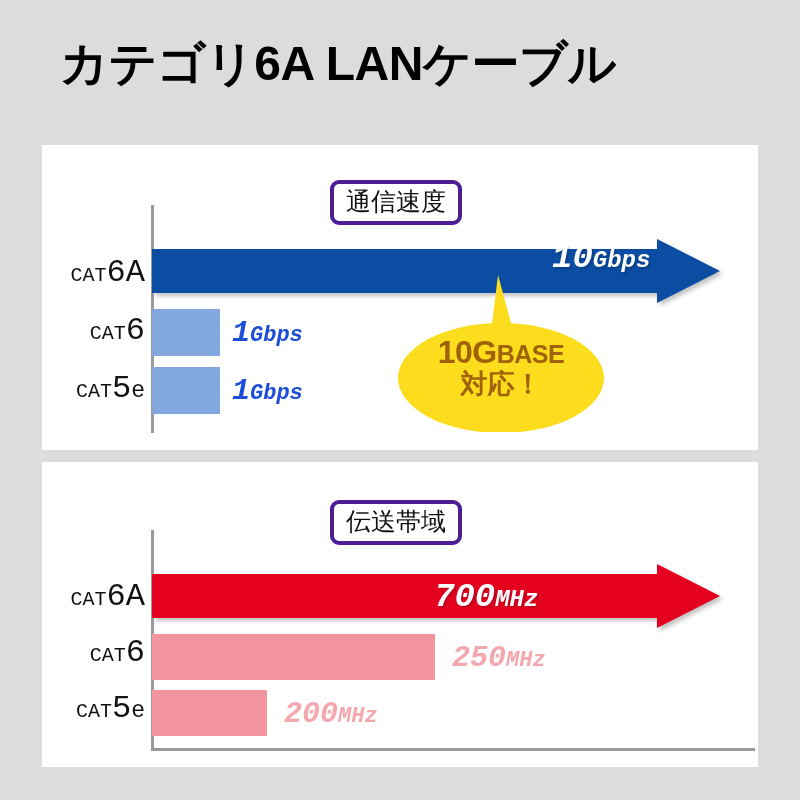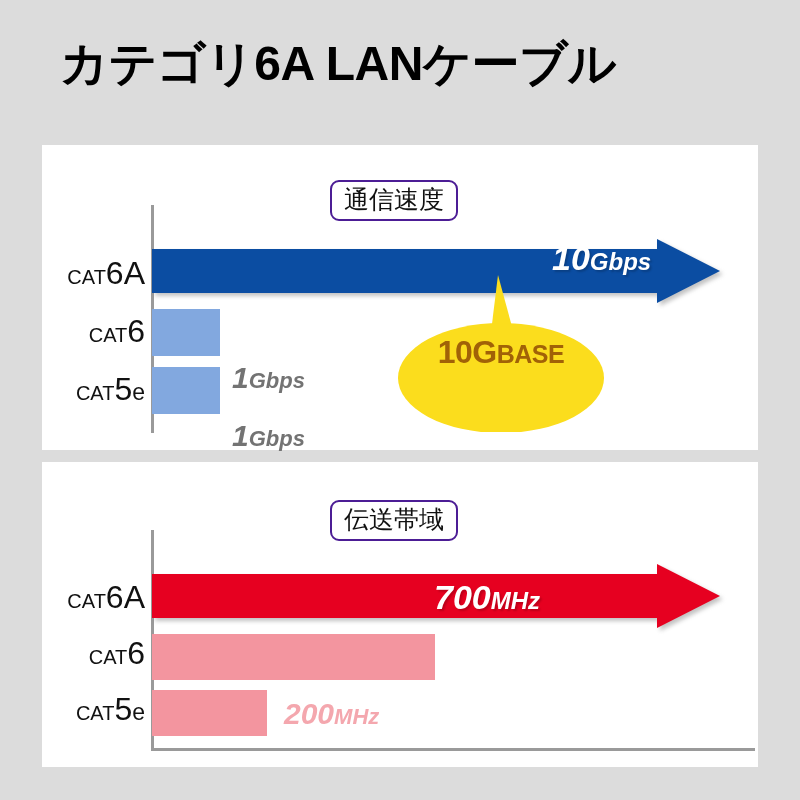"通信速度" .caption-box { border: 2px solid #4c1d95 -> 4px solid #4c1d95 }
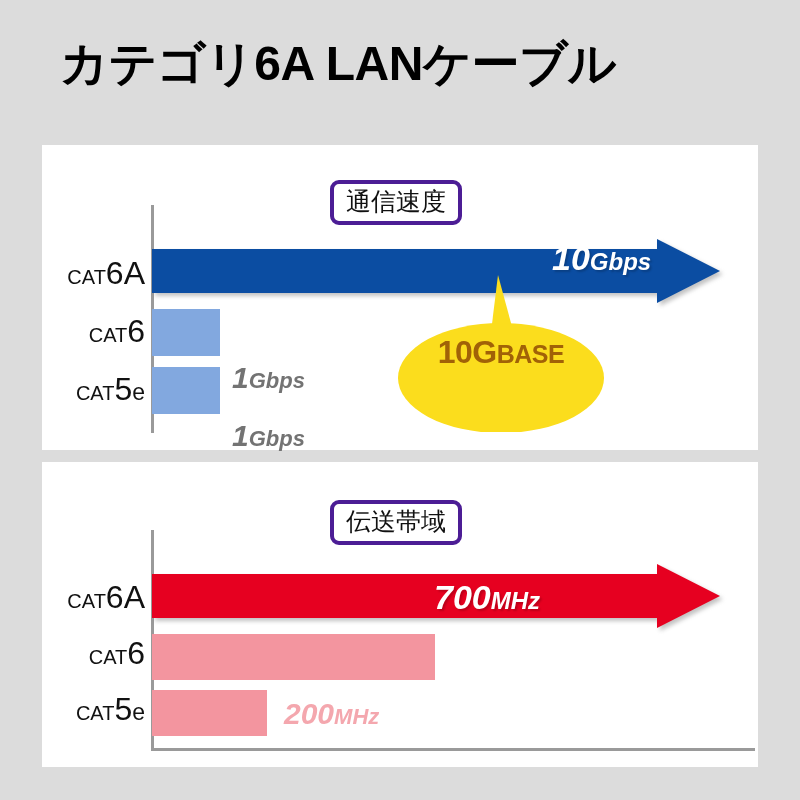"CAT6A" .panel { font-family: none -> Liberation Mono, monospace }
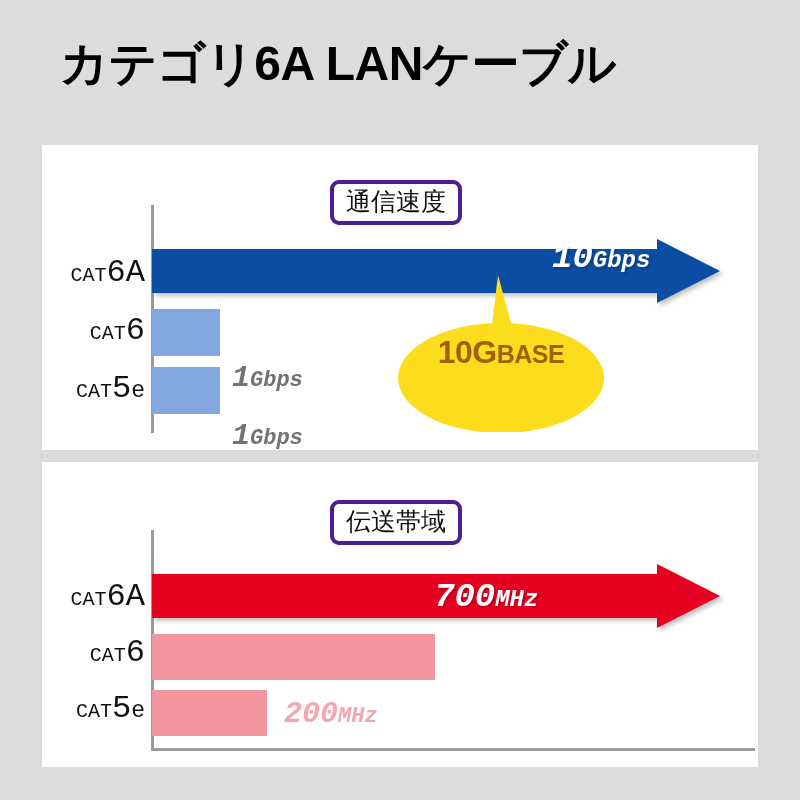"1Gbps" .value-muted-blue { color: #737373 -> #1d4ed8; margin-top: 45px -> none }
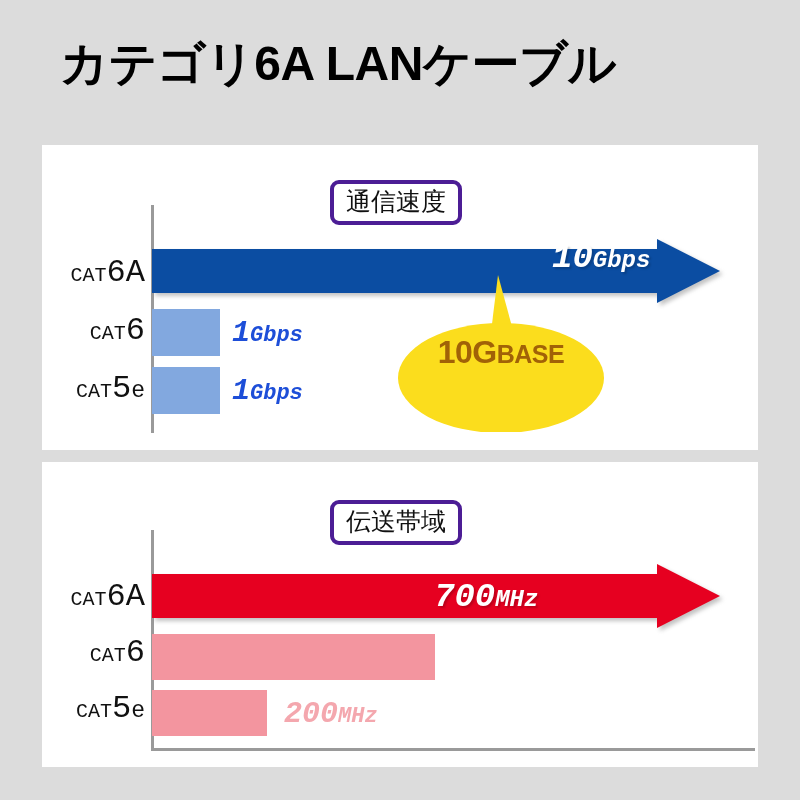"対応！" div.bt-l2 { html: none -> <div>対応！</div> }
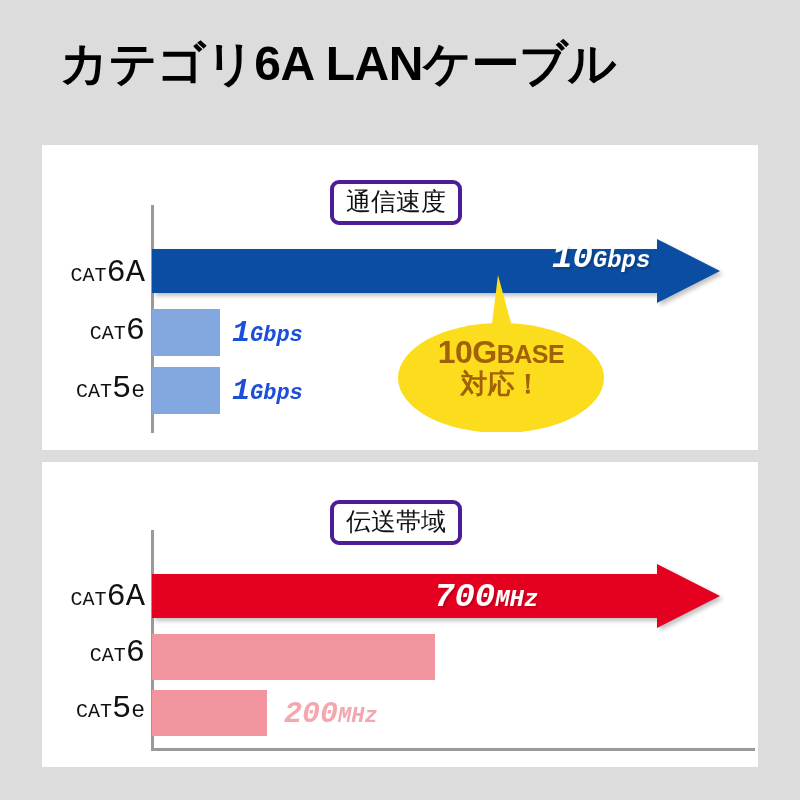"250MHz" div.value-label { html: none -> <div> <span>250</span><span>MHz</span> </div> }
